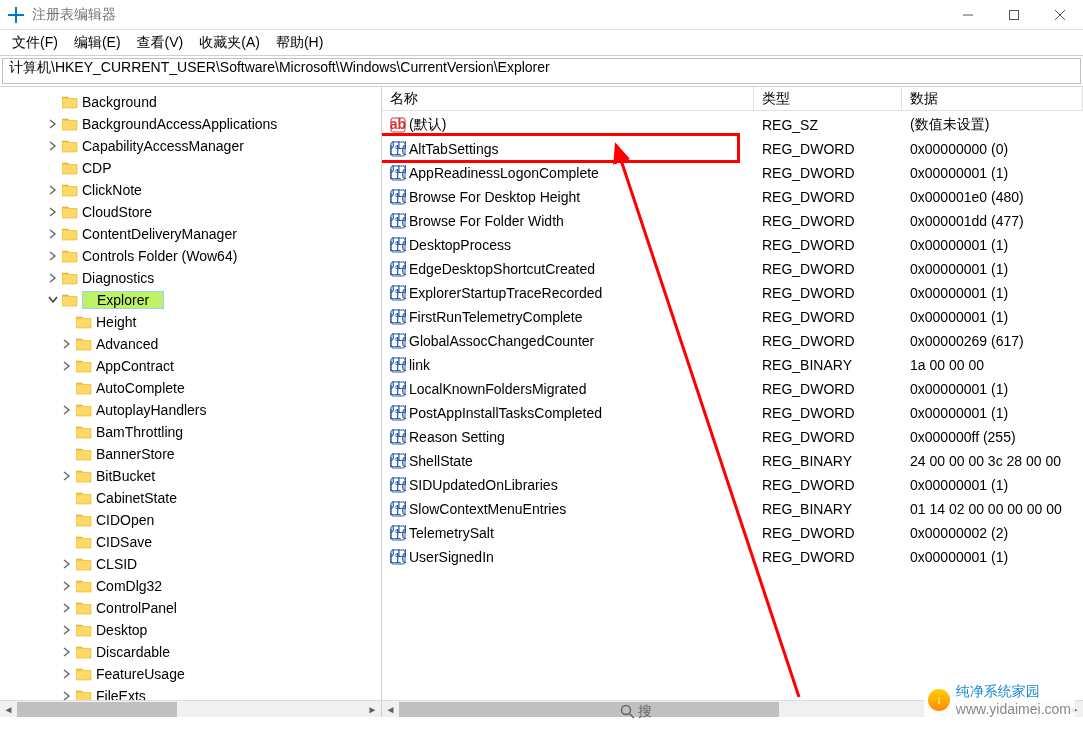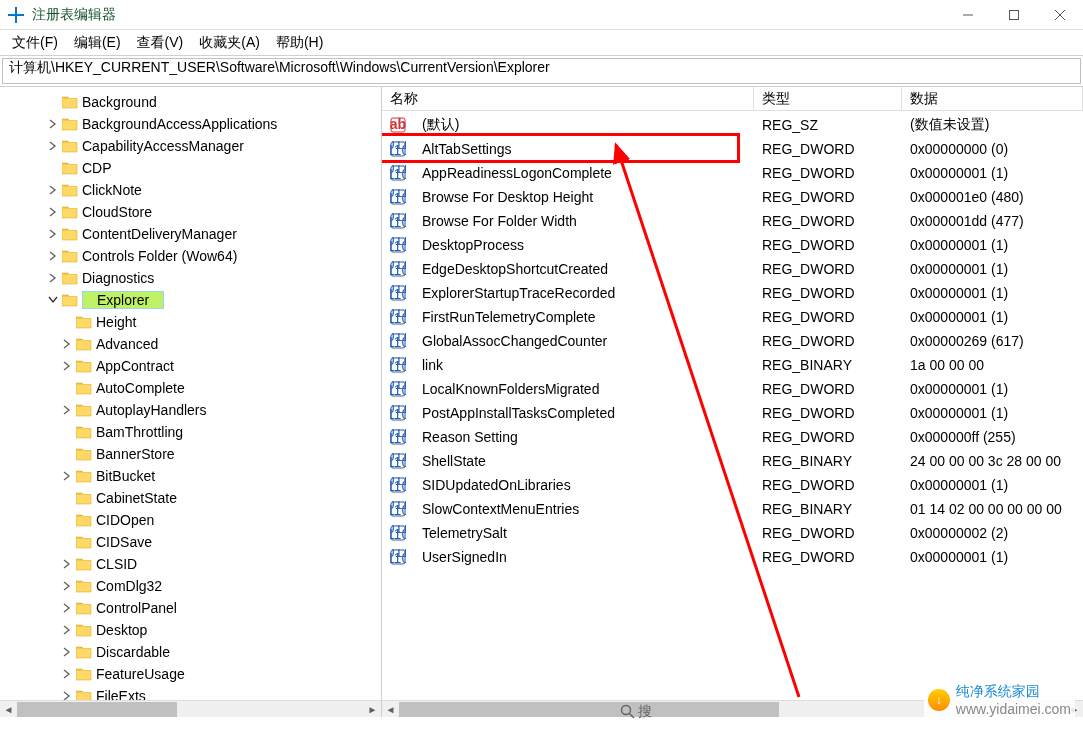"注册表编辑器" .title-text { color: #14532d -> #737373 }
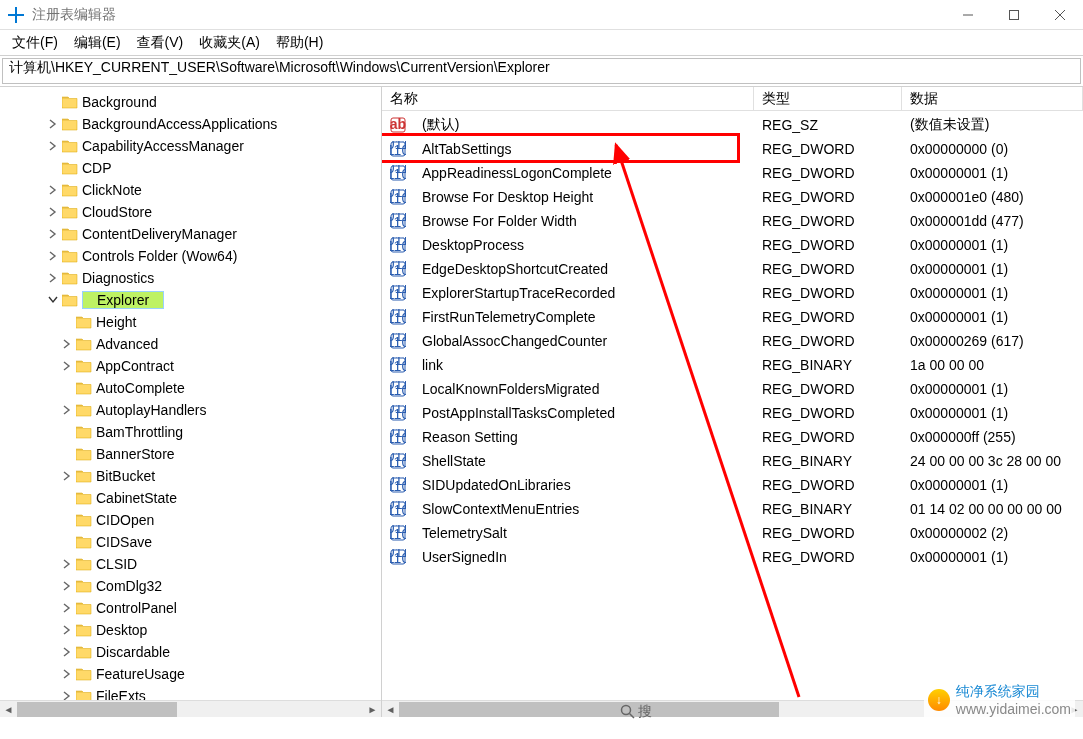"ab" .val-icon { margin-right: 16px -> 3px }
